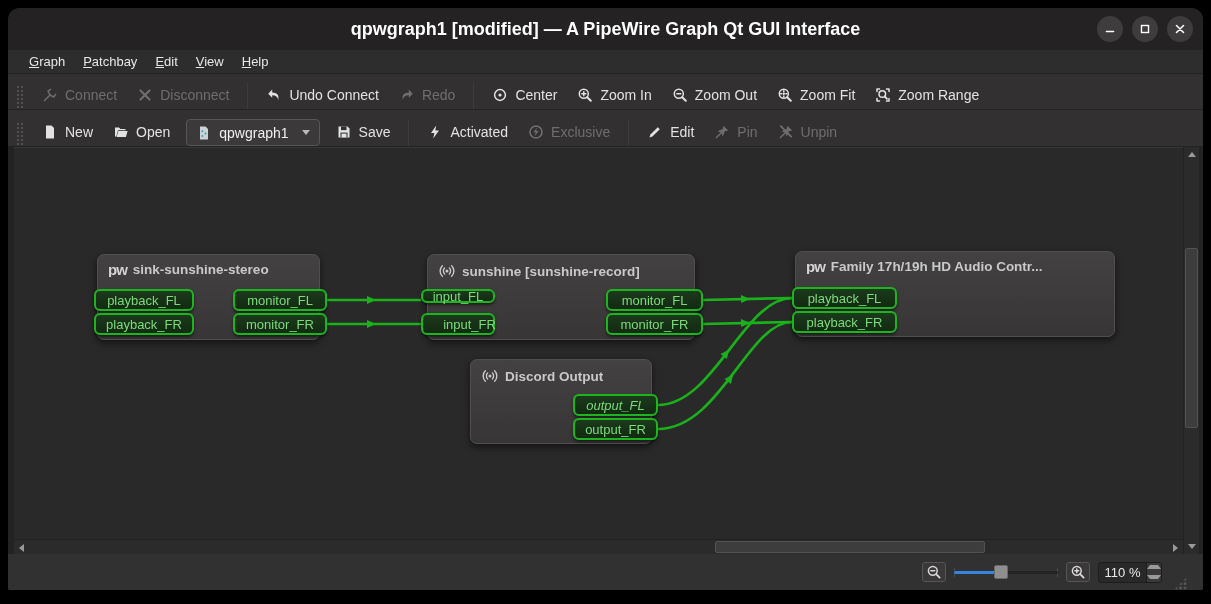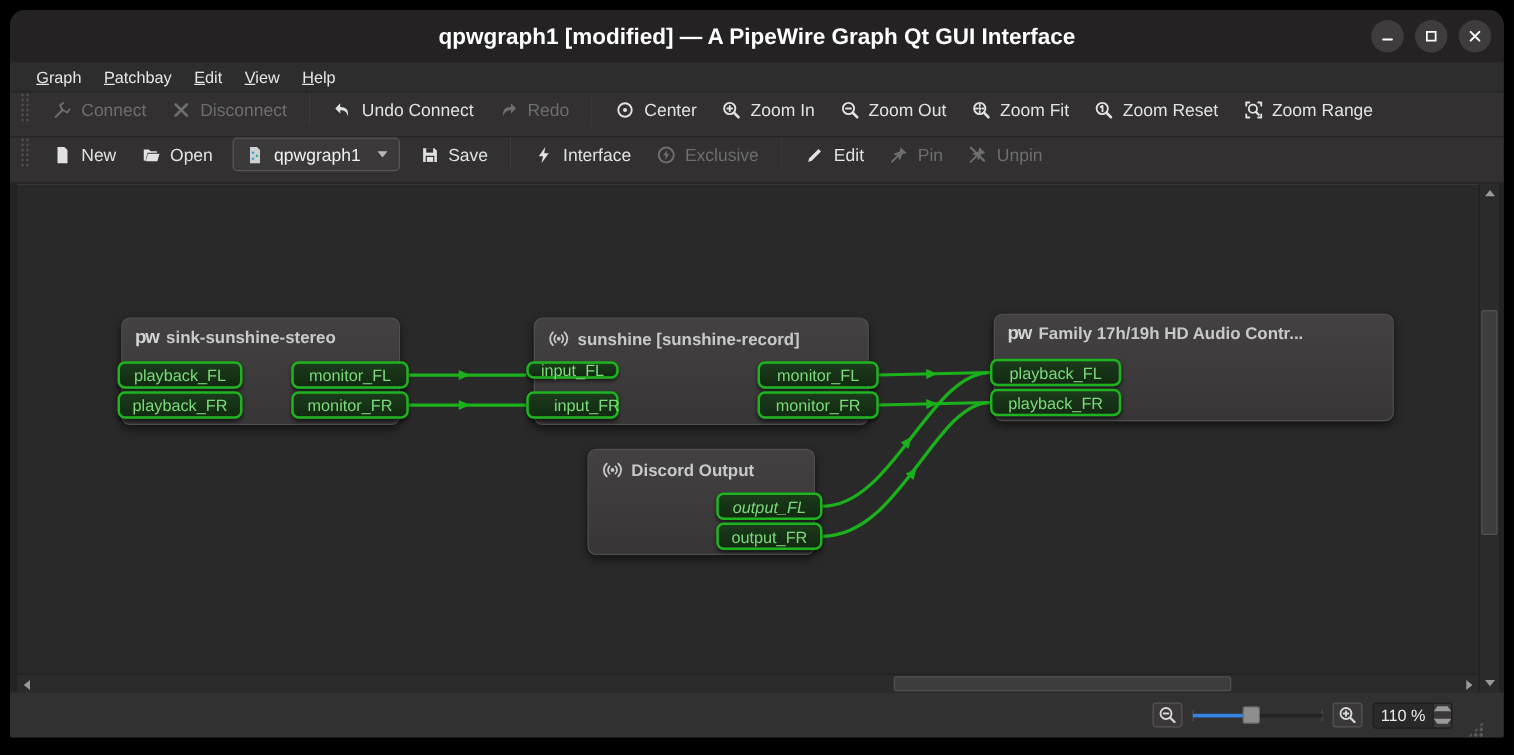"Connect" .toolbar { align-items: flex-start -> flex-end }
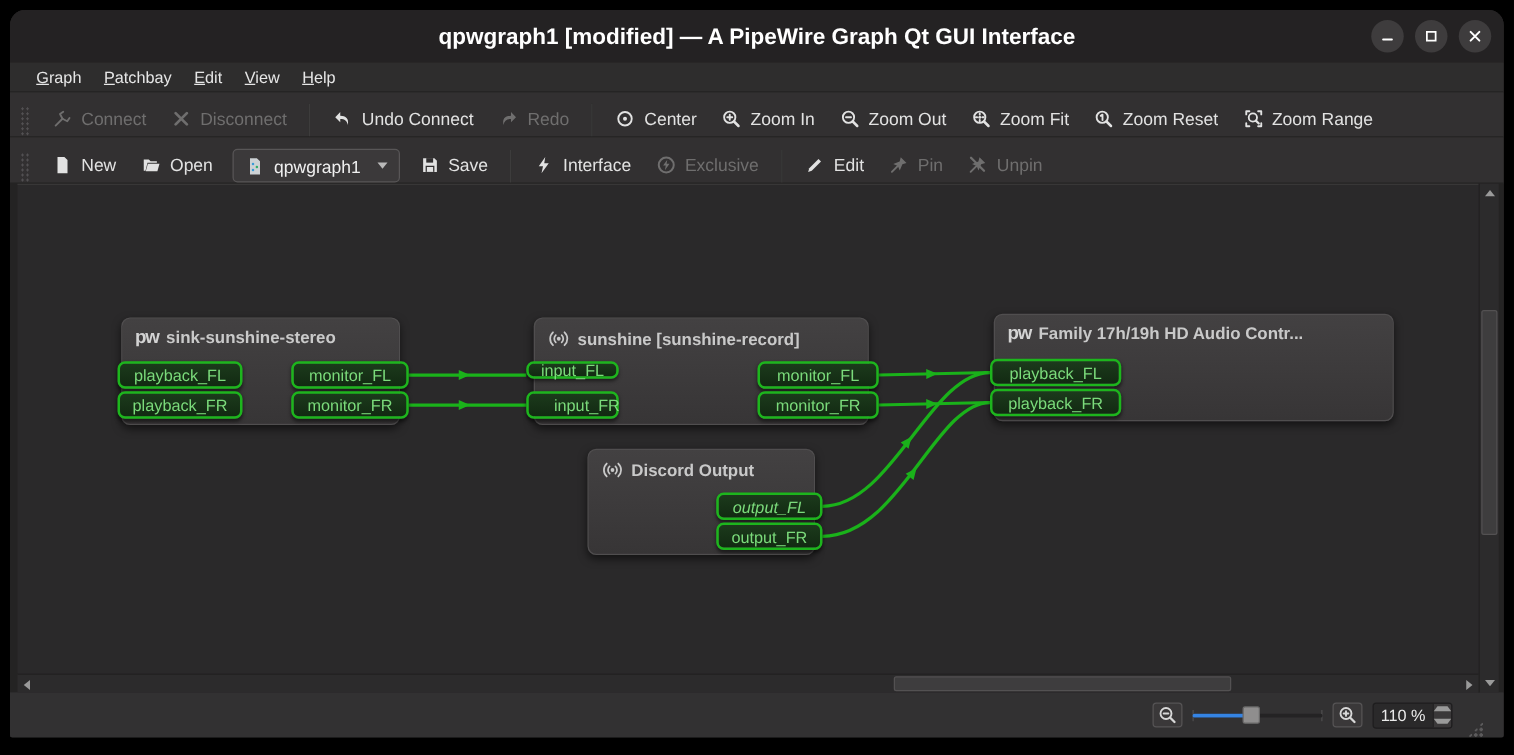"Zoom Reset" div.tb-btn { html: <div> <svg> <circle></circle> <path></path> <path></path> </svg> <span>Zoom Reset</span> </div> -> none }
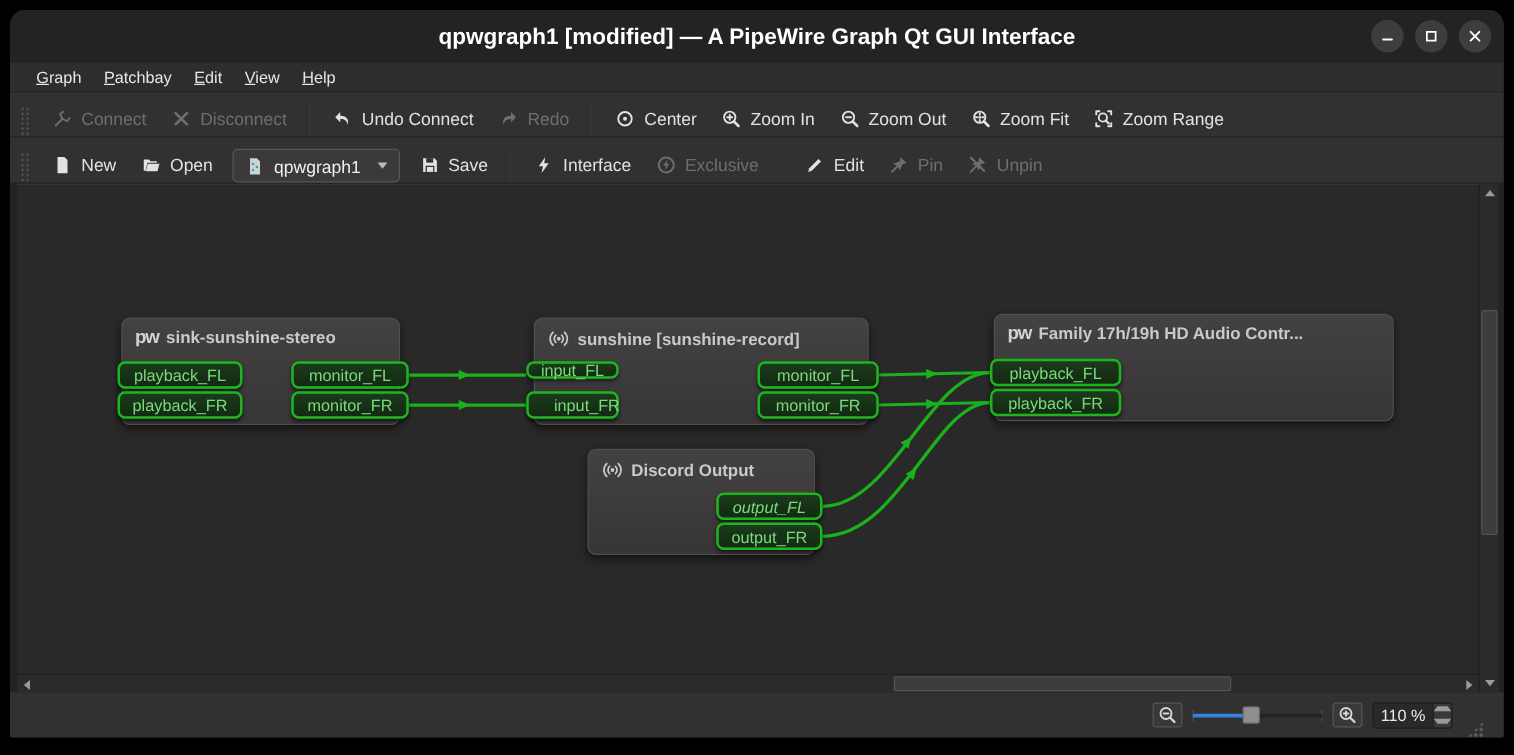"Interface" span { text: Interface -> Activated }
